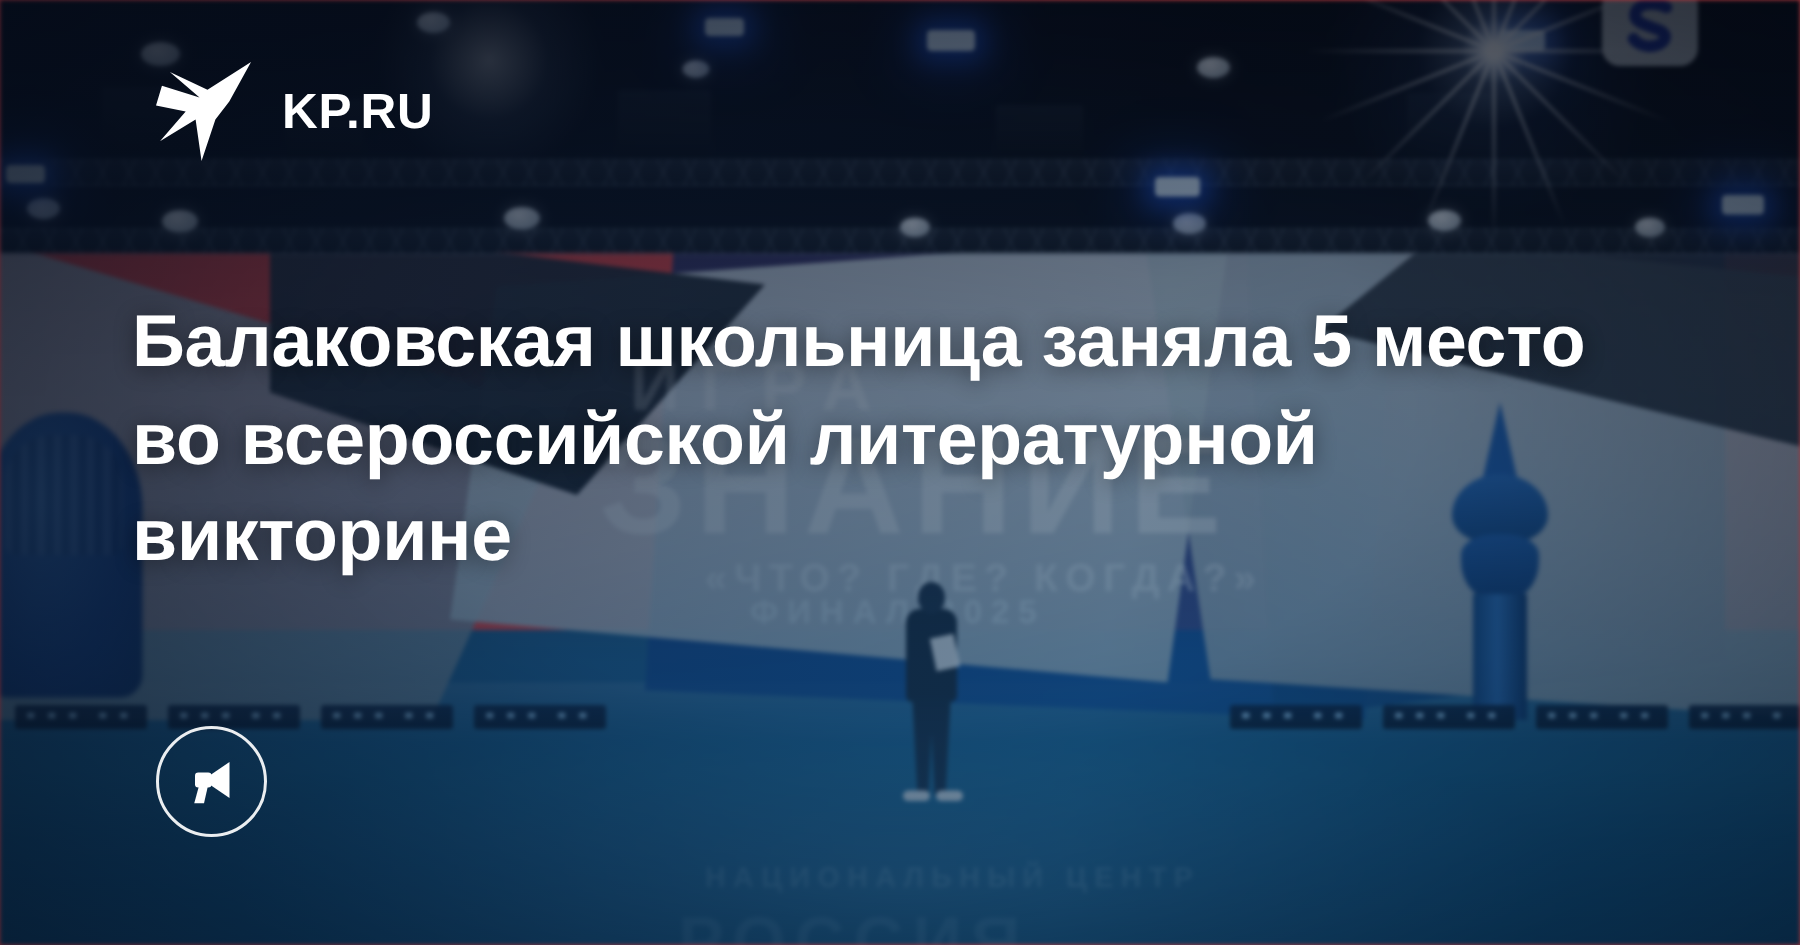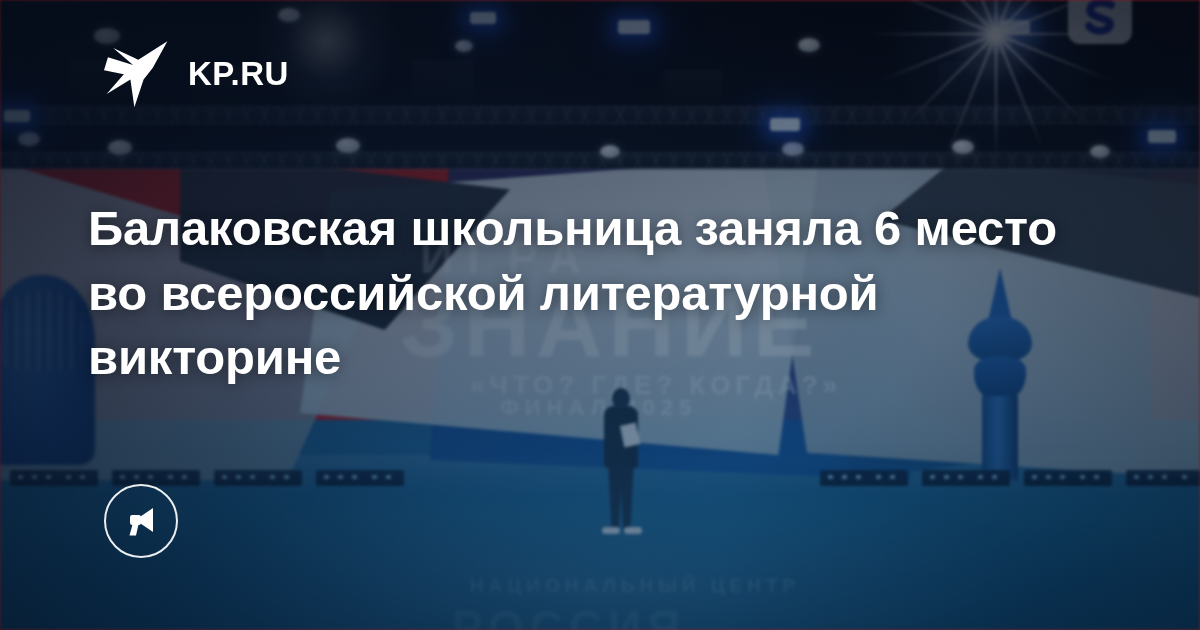"KP.RU" .card { background: #b91c1c -> #ef4444 }
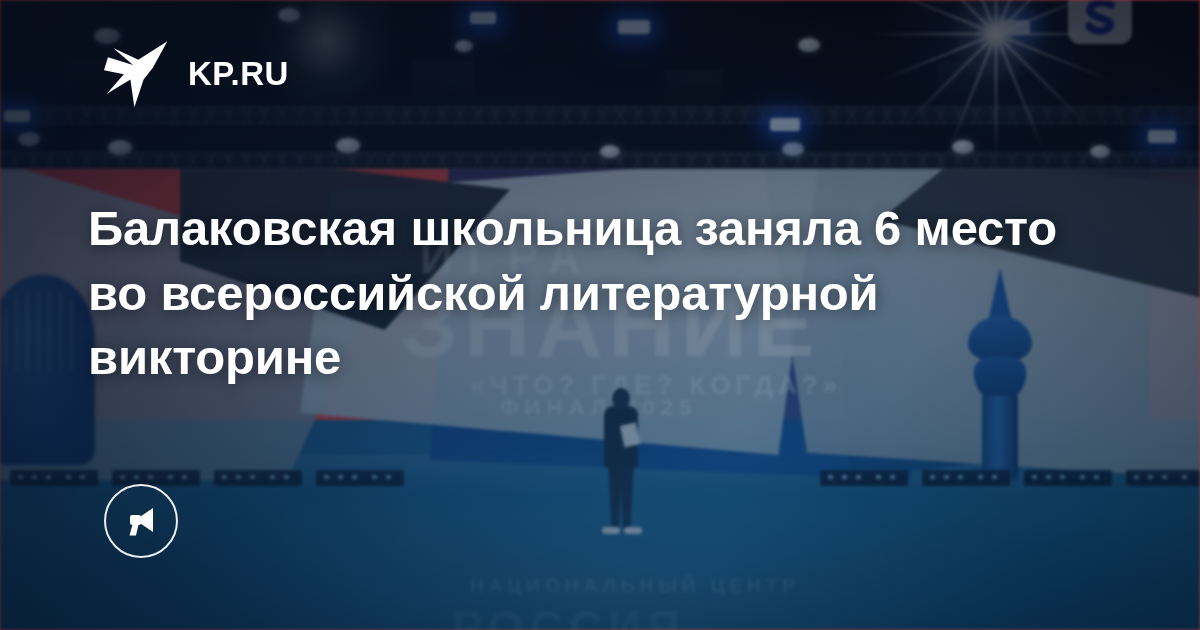"Балаковская школьница заняла 6 место" div.headline { text: 6 -> 5 }
